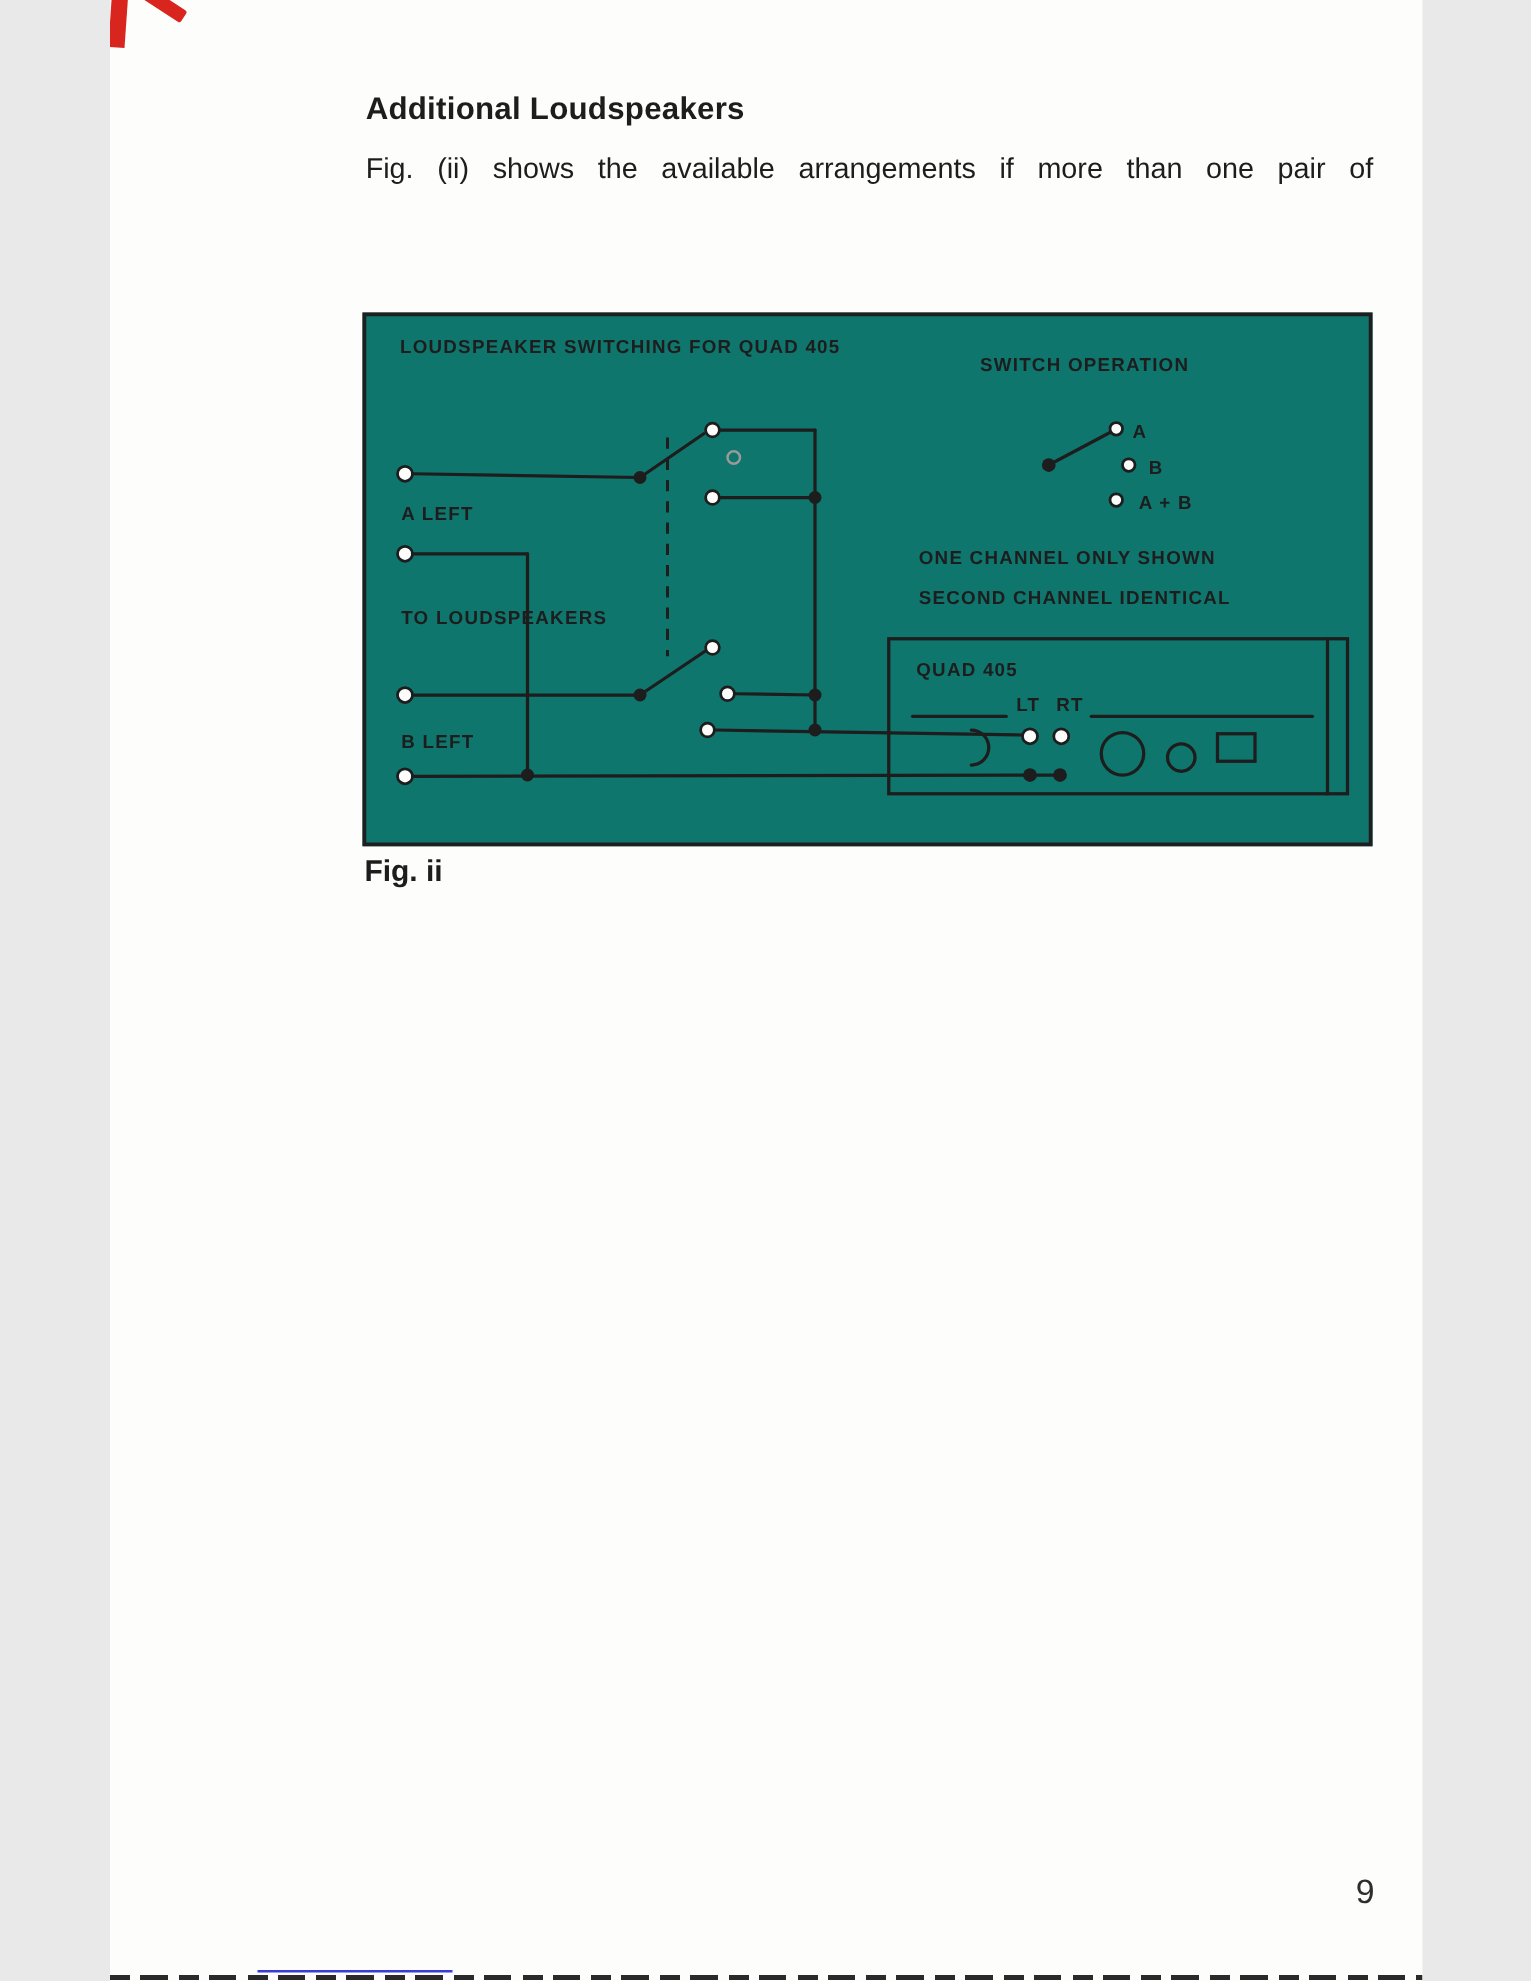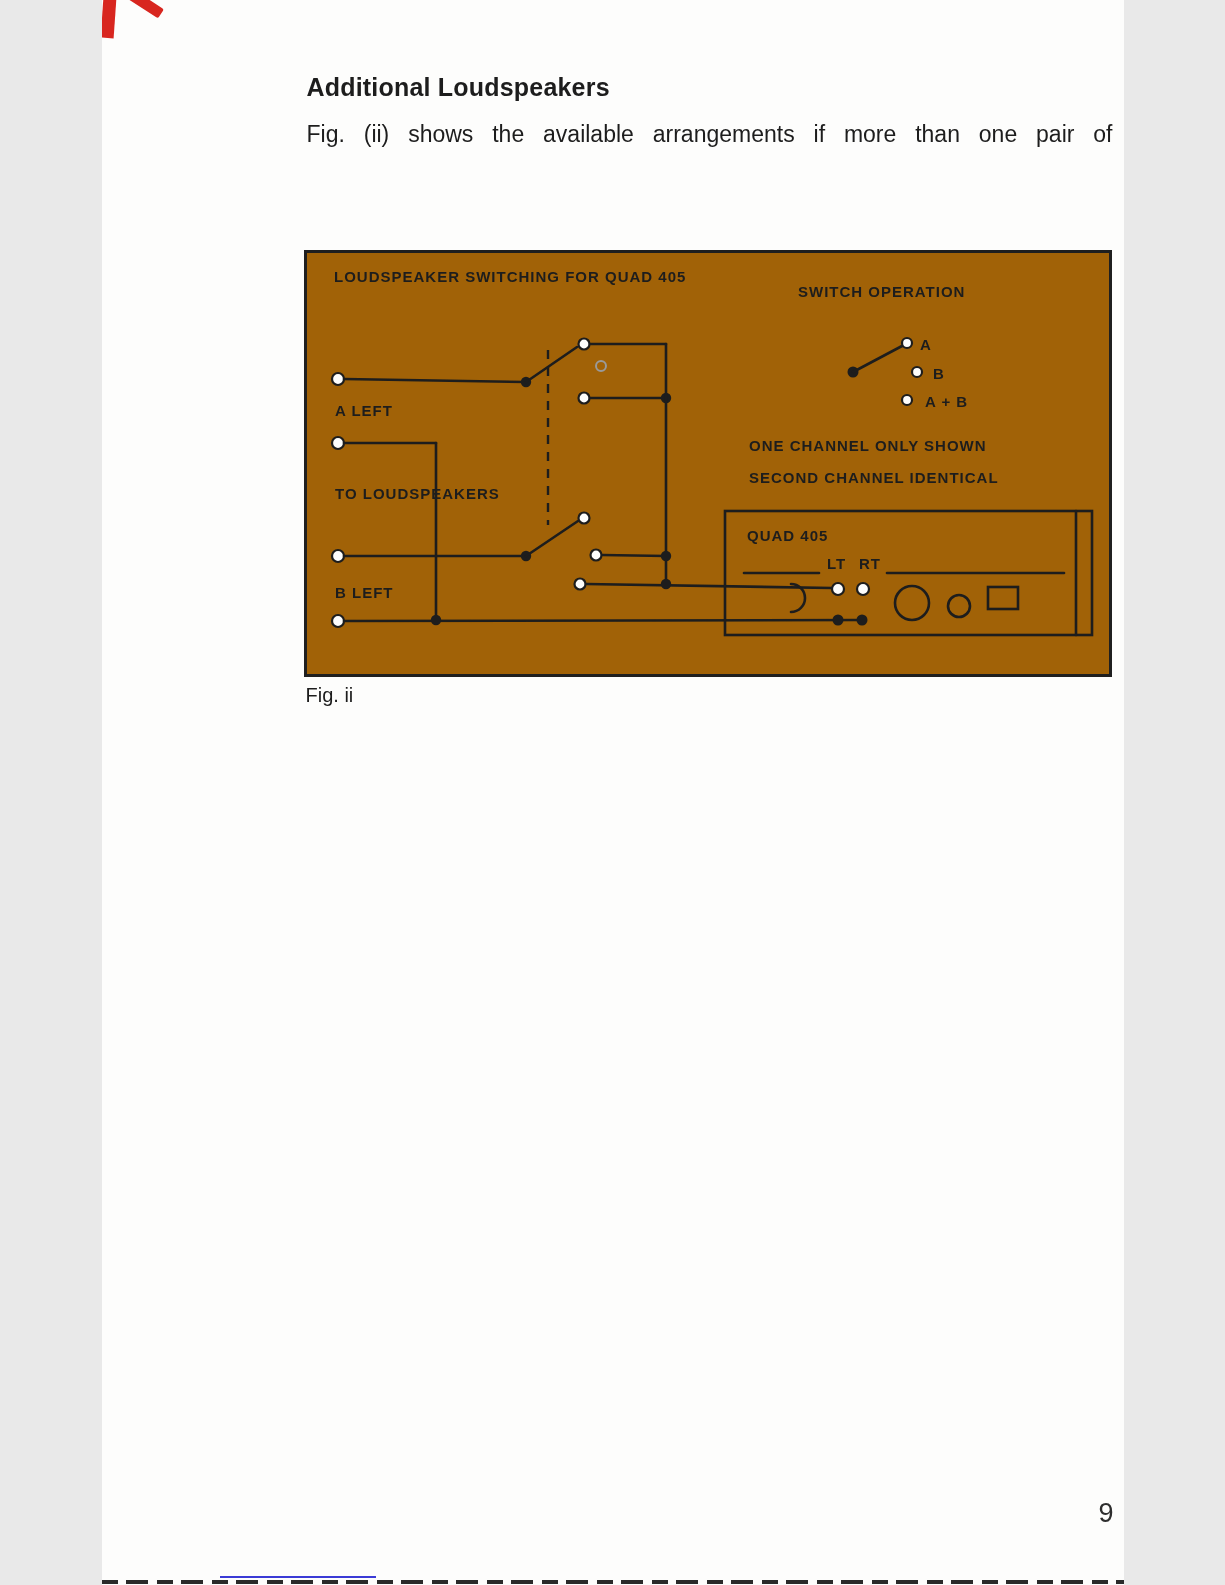"Additional Loudspeakers" .page { padding-left: none -> 28px }
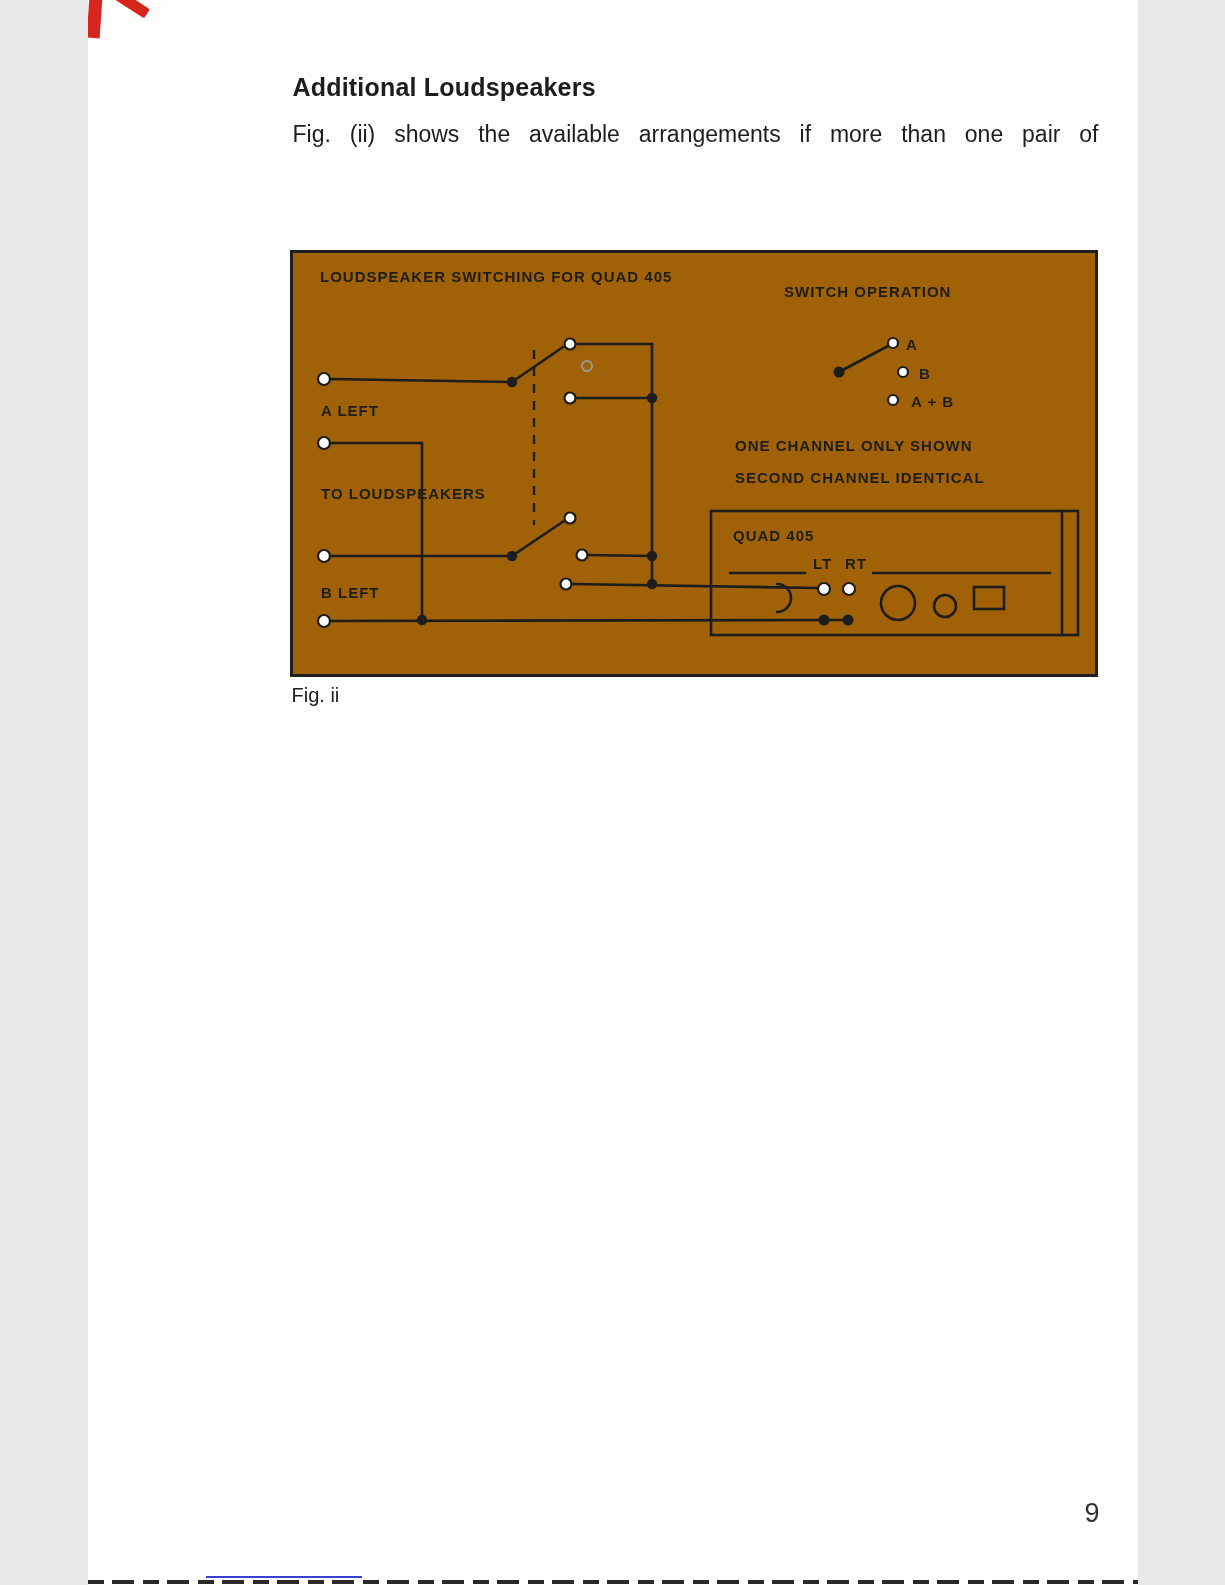"LOUDSPEAKER SWITCHING FOR QUAD 405" .figure-box { background: #a16207 -> #0f766e }
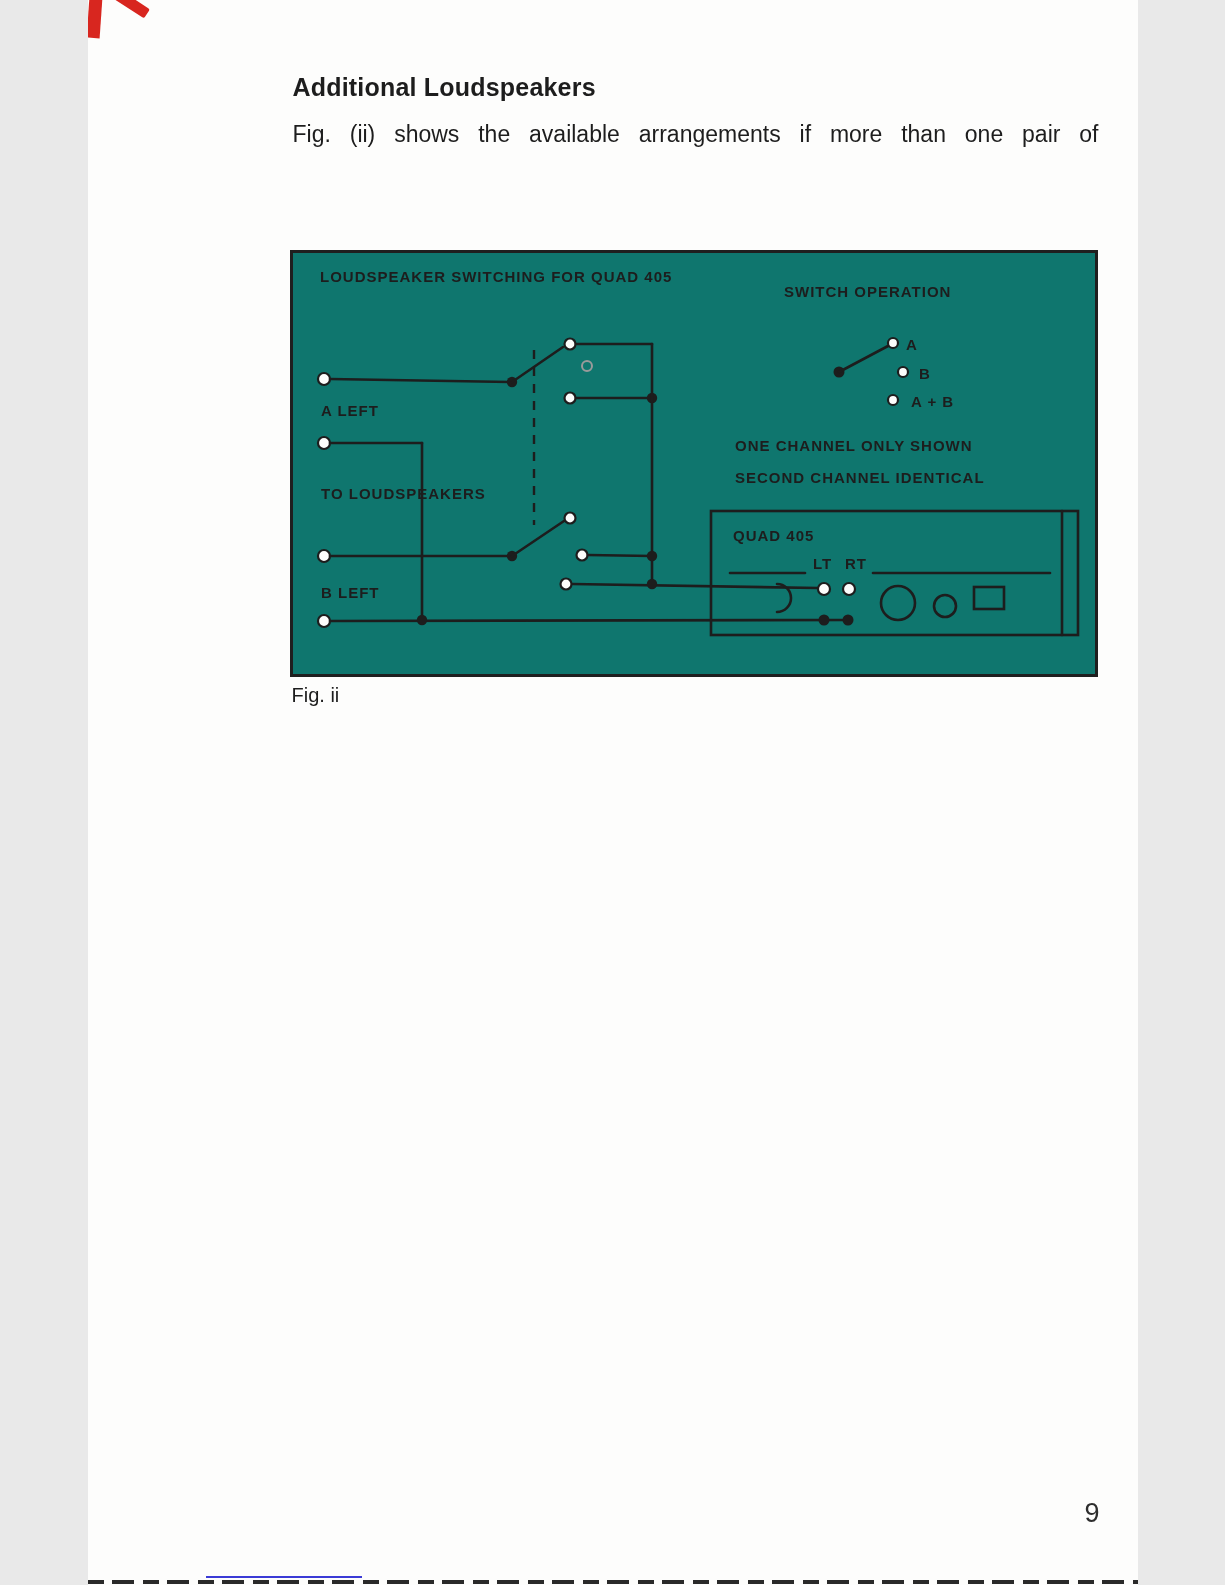"Fig. ii" .fig-caption { font-size: 20px -> 24px; font-weight: normal -> bold }
